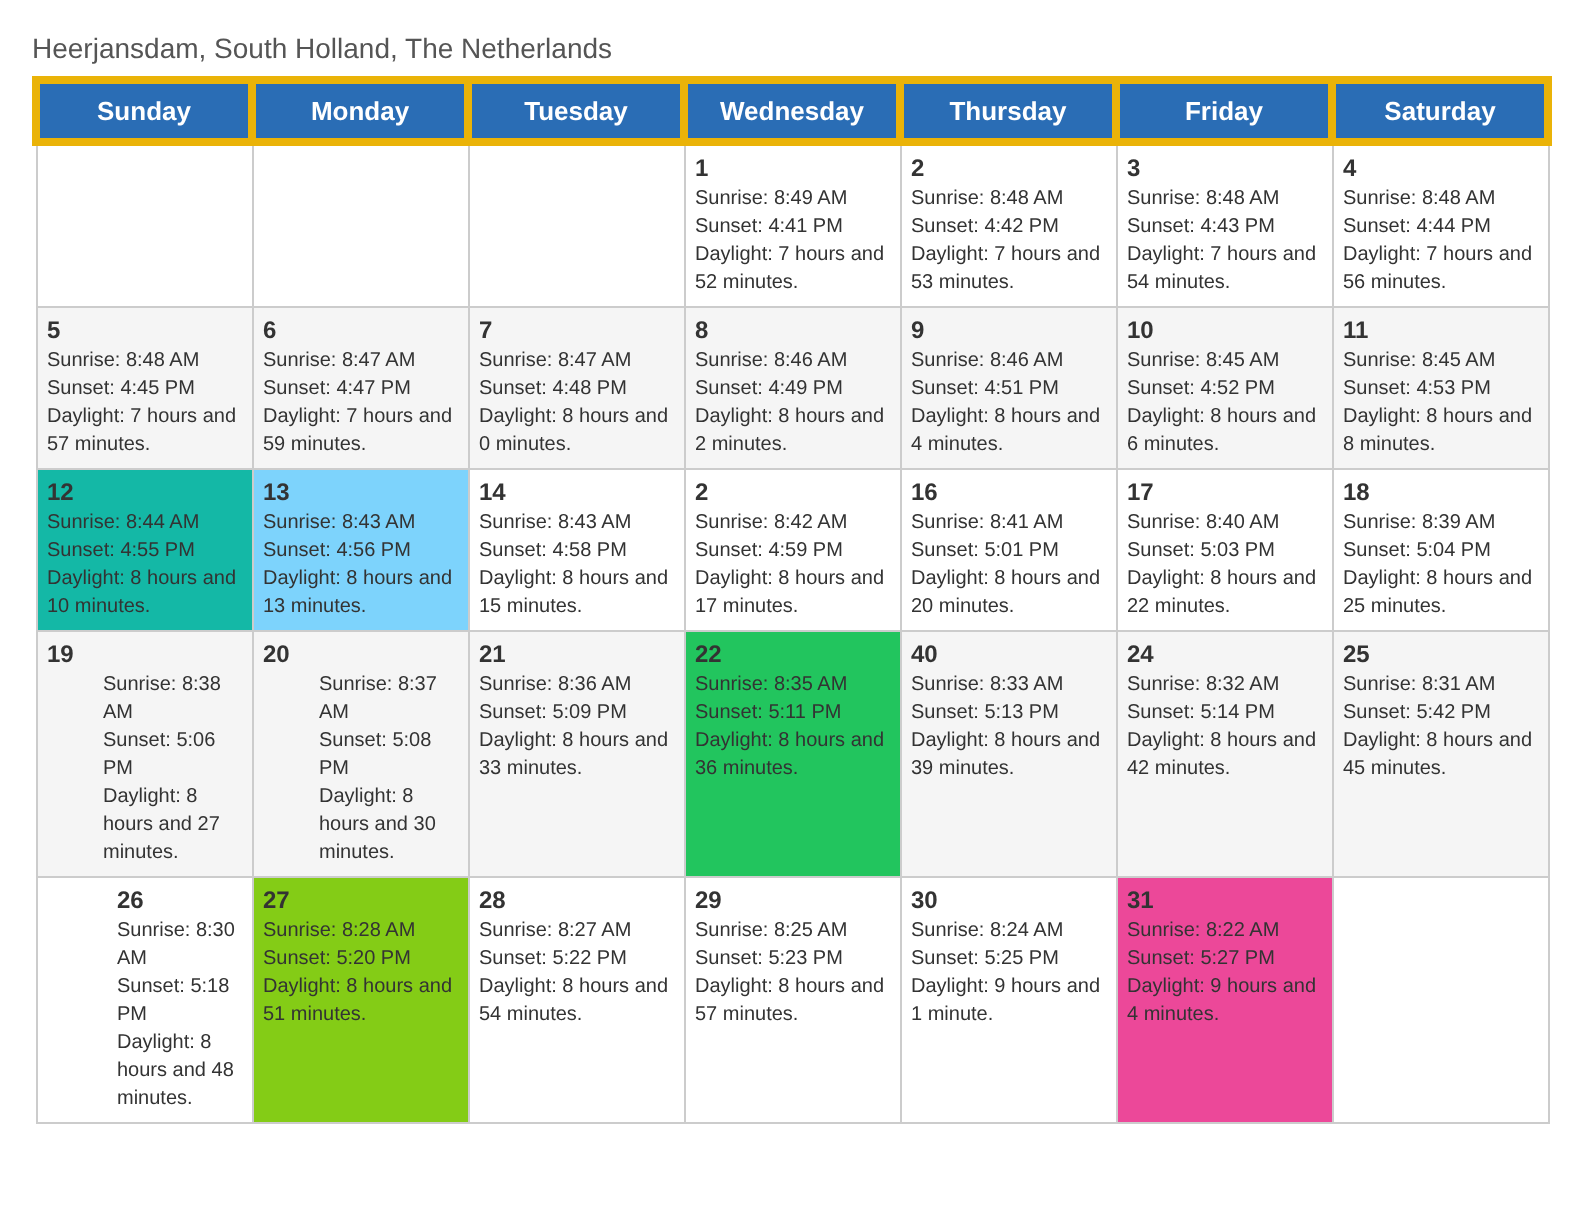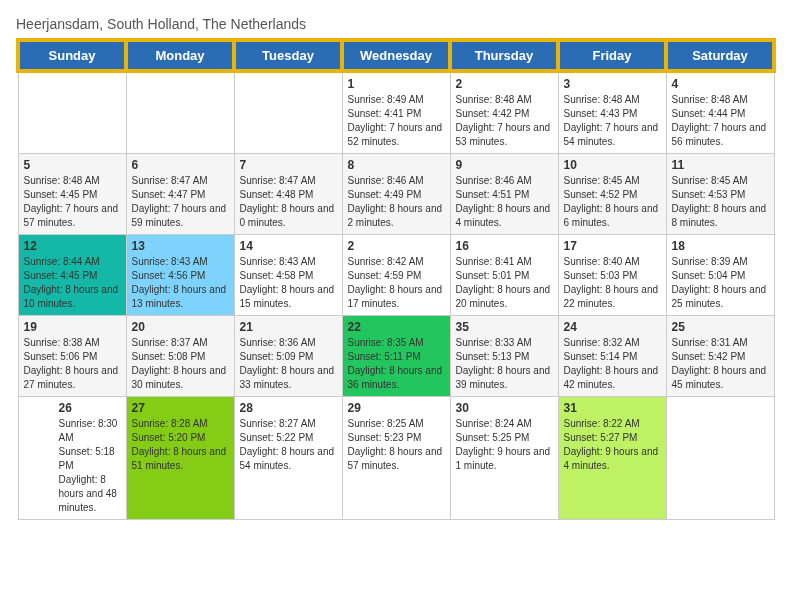"Sunrise: 8:44 AM" div.day-info { text: 4:45 -> 4:55 }
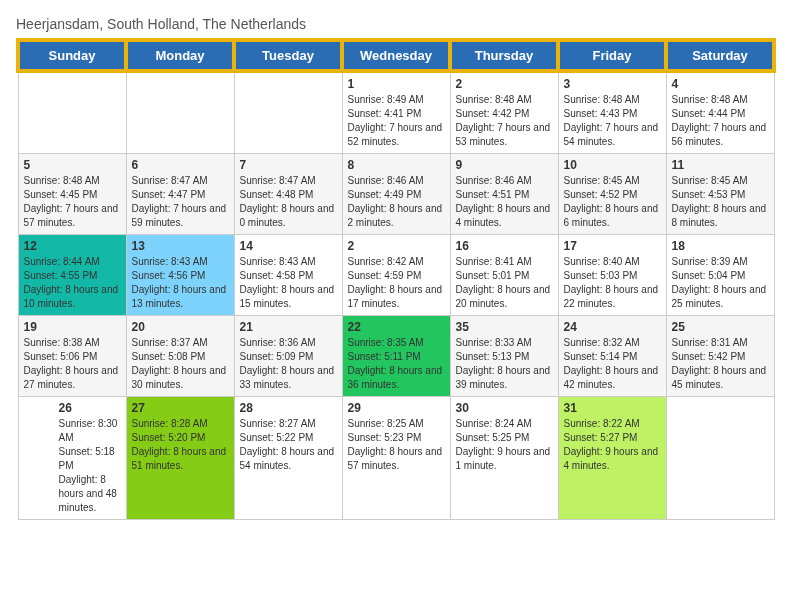"35" span.day-num { text: 35 -> 40 }
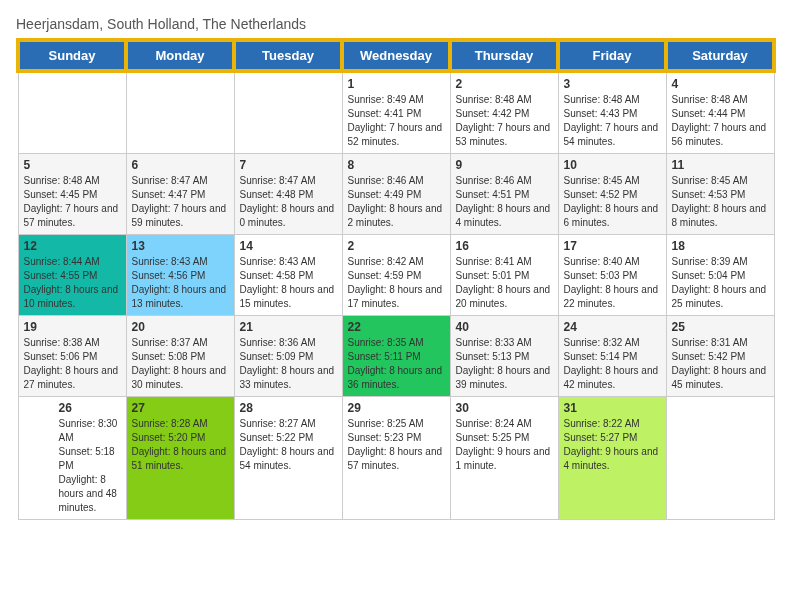"Sunrise: 8:38 AM" div.day-info { margin-left: none -> 28px }
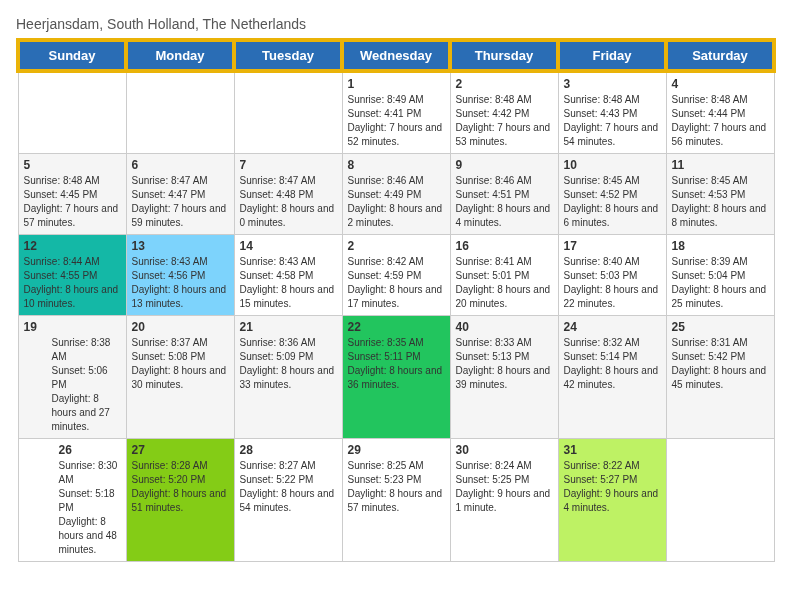"Sunrise: 8:37 AM" div.day-info { margin-left: none -> 28px }
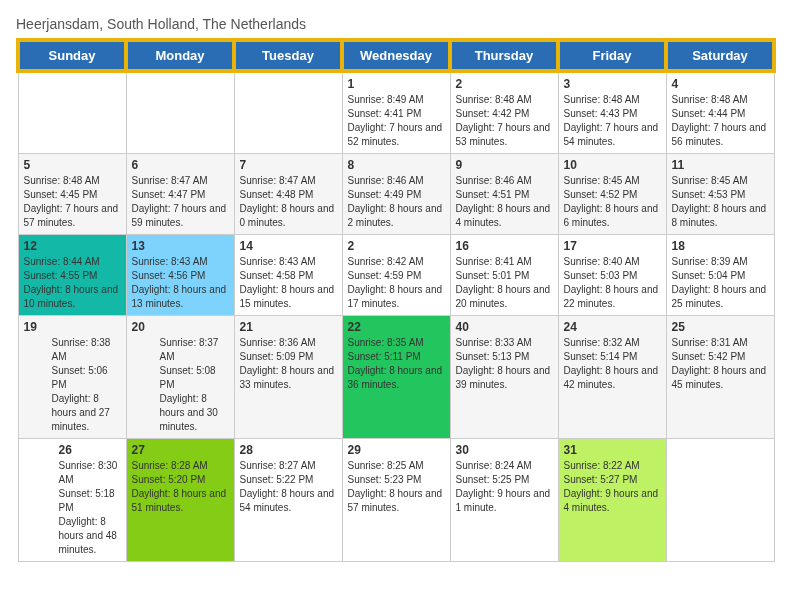"31" td { background: #bef264 -> #ec4899 }
